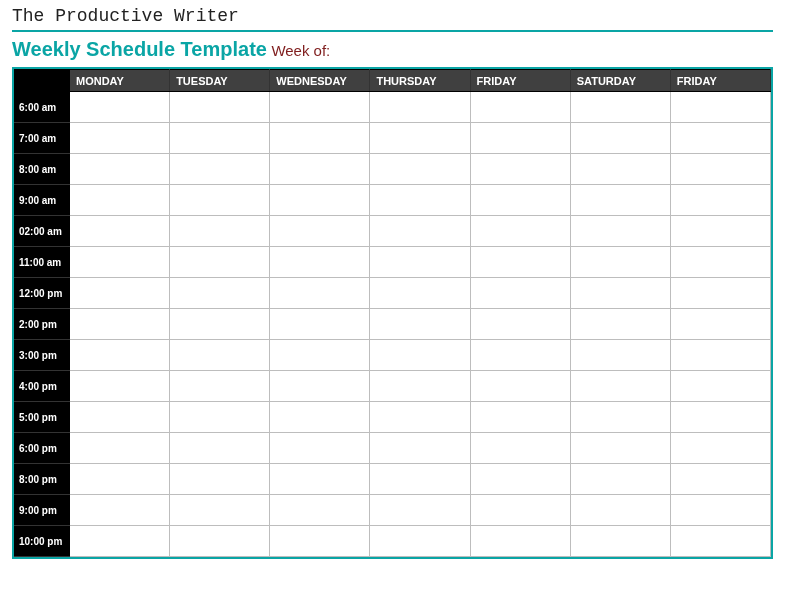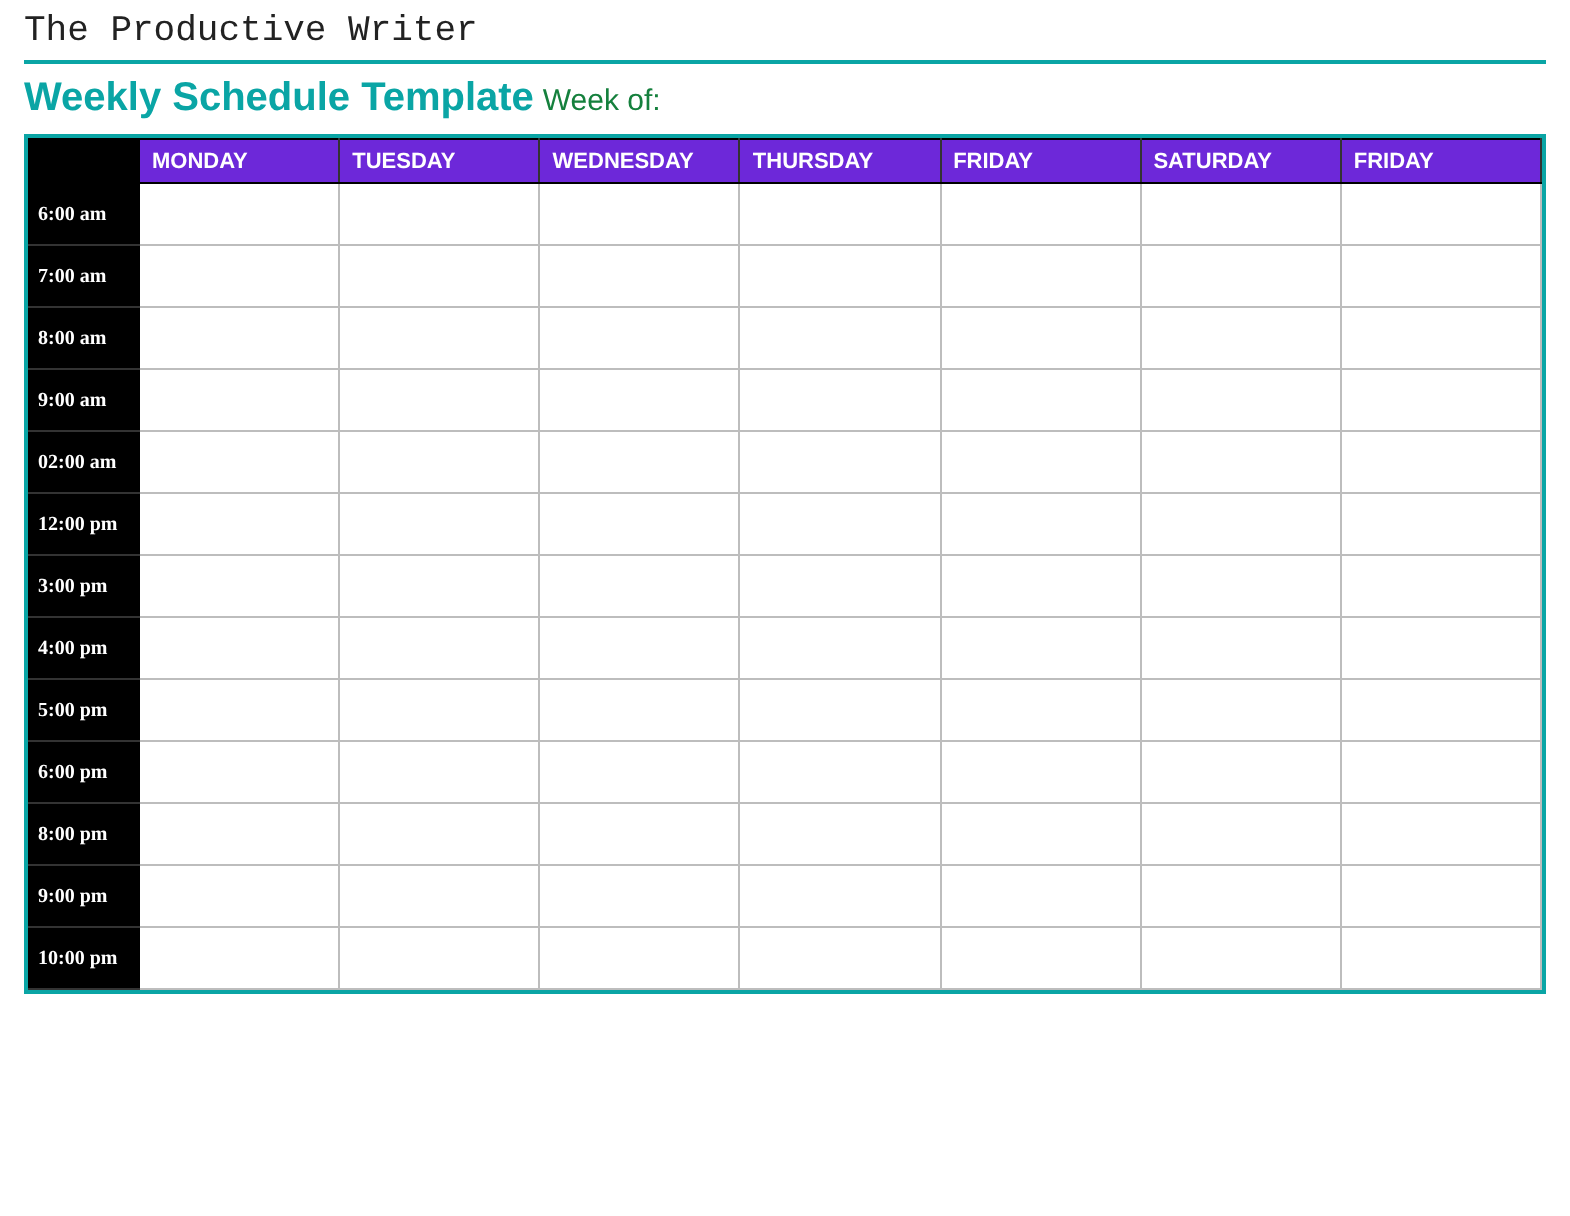"Week of:" .heading-sub { color: #15803d -> #7f1d1d }
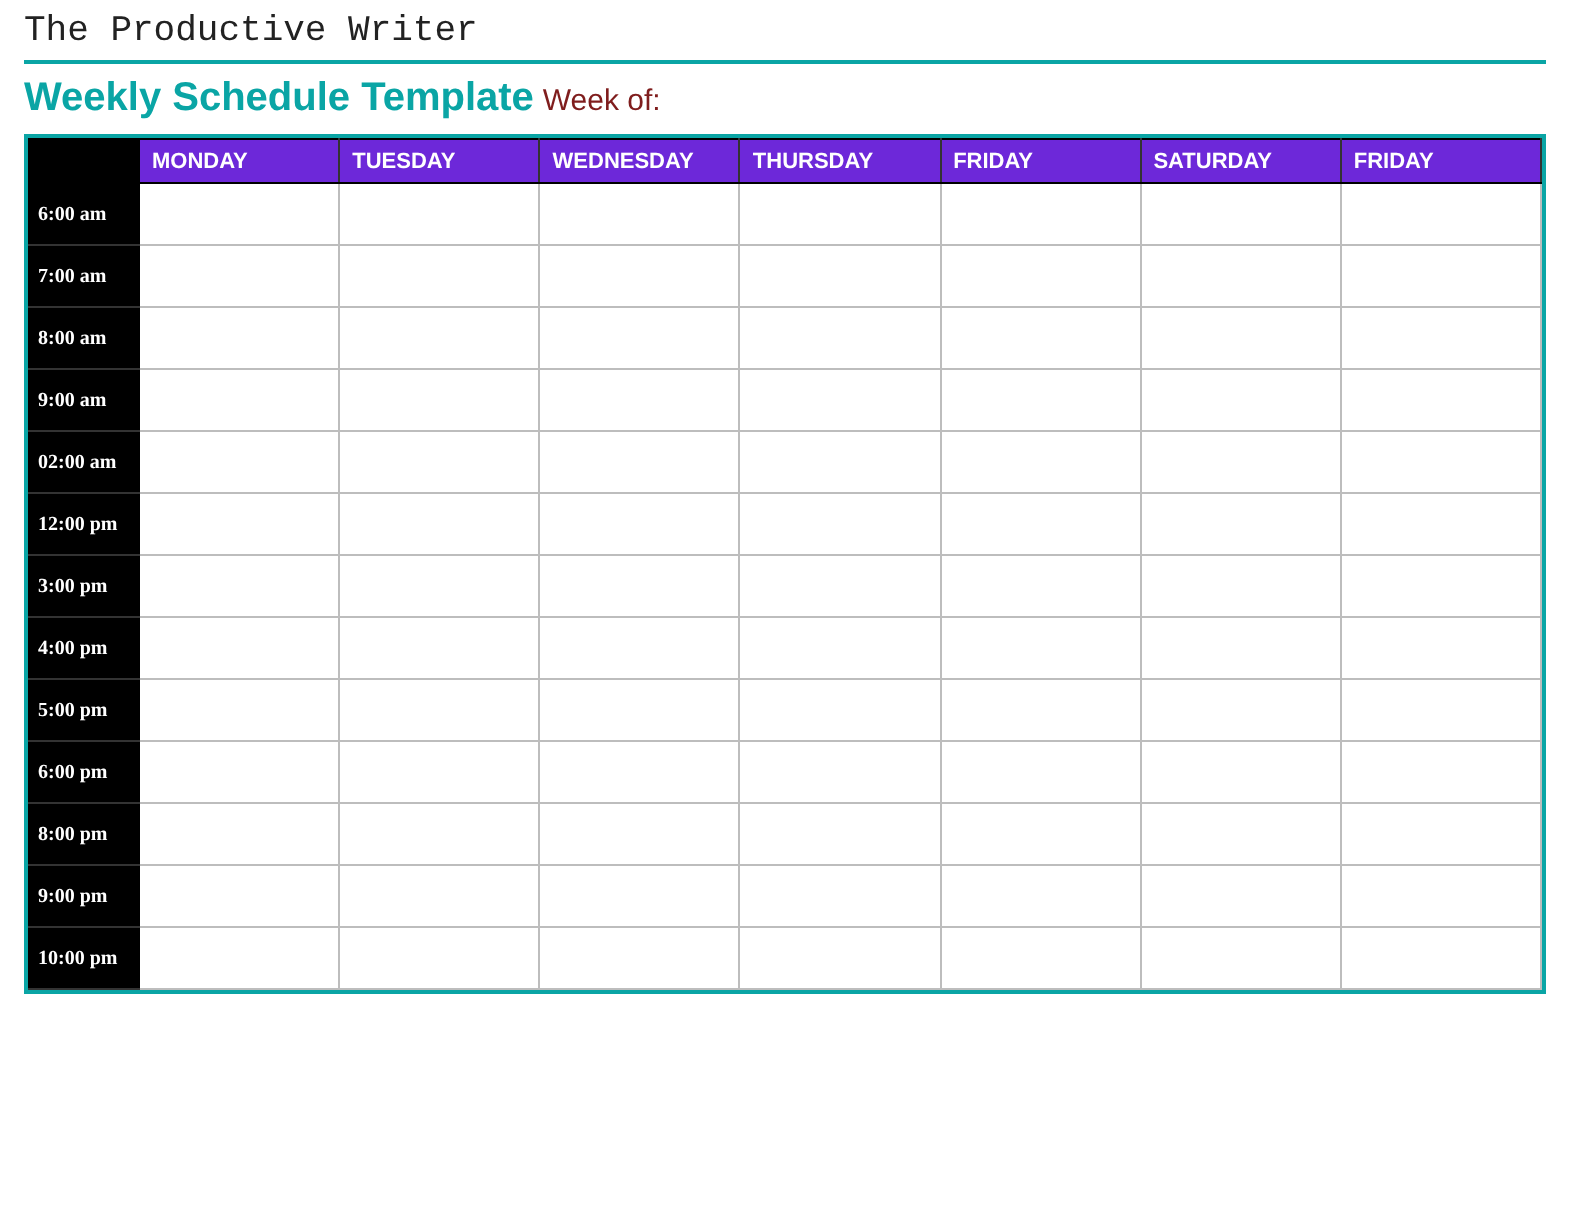"MONDAY" th.day-head { background: #6d28d9 -> #404040 }
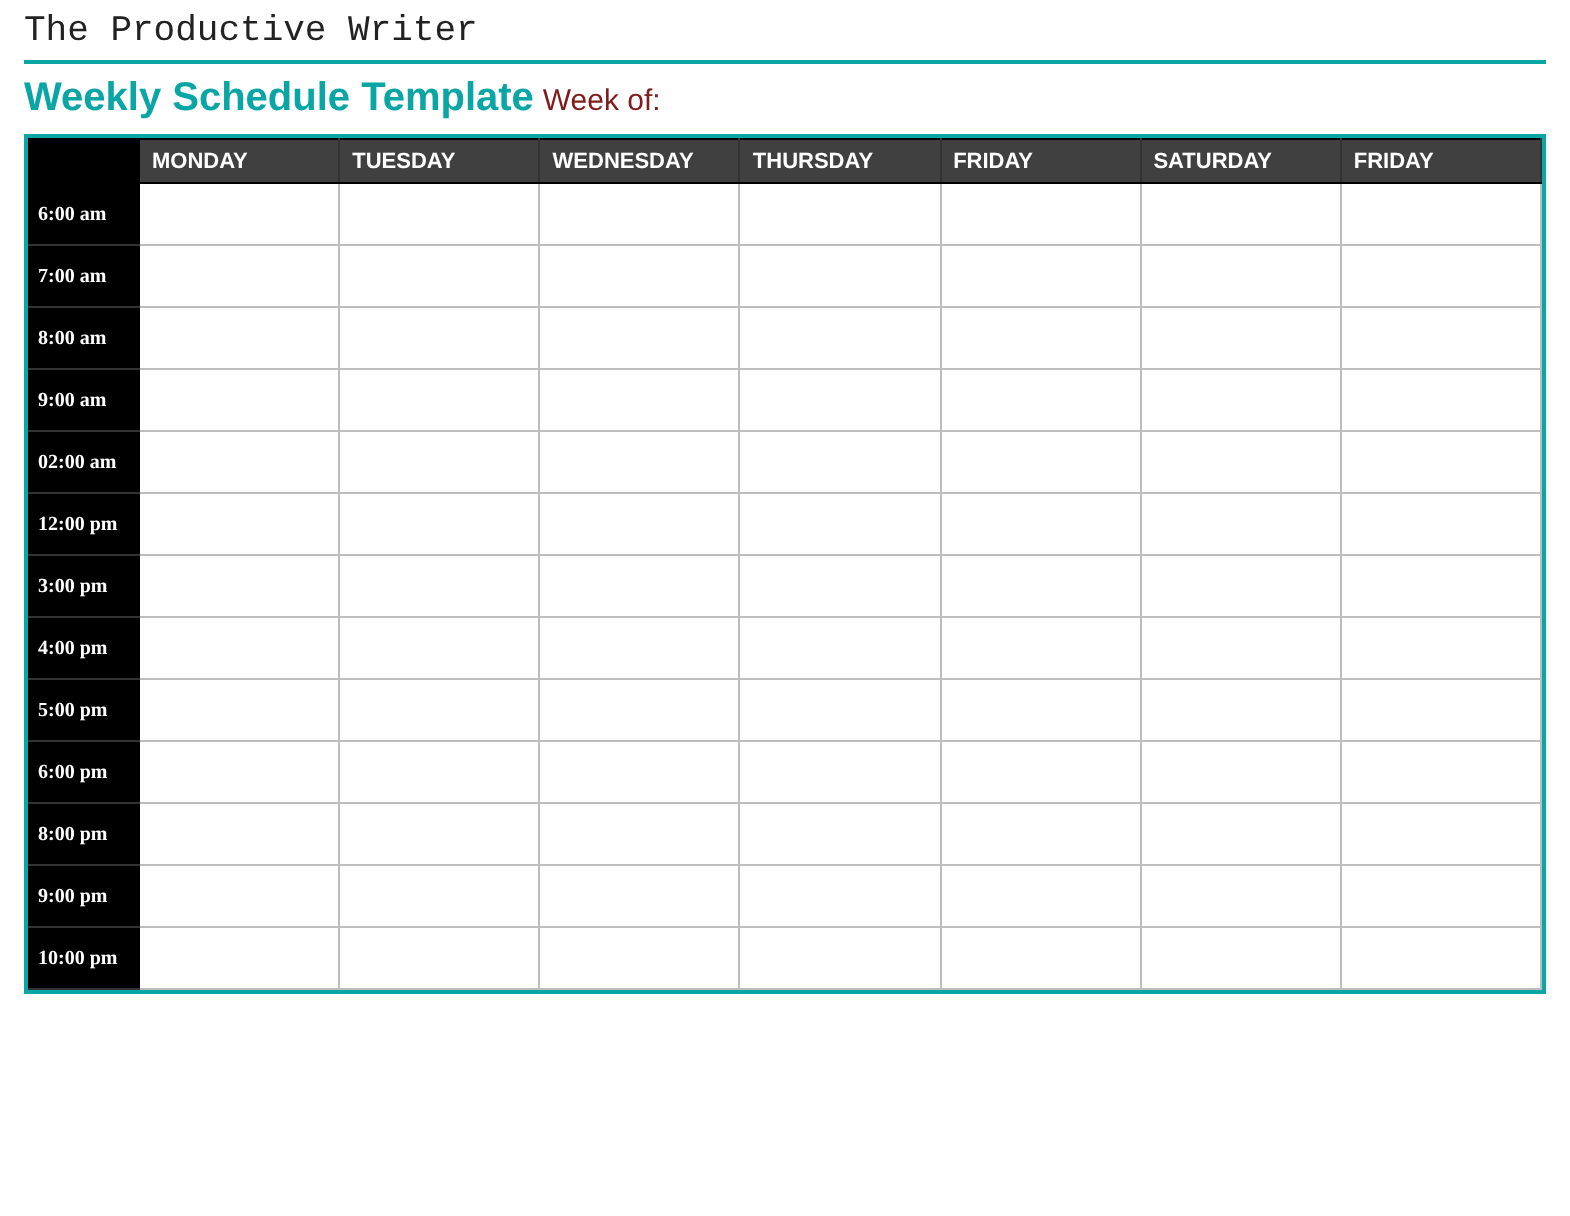"6:00 am" th.time-col, td.time-col { font-family: Liberation Serif, serif -> none }
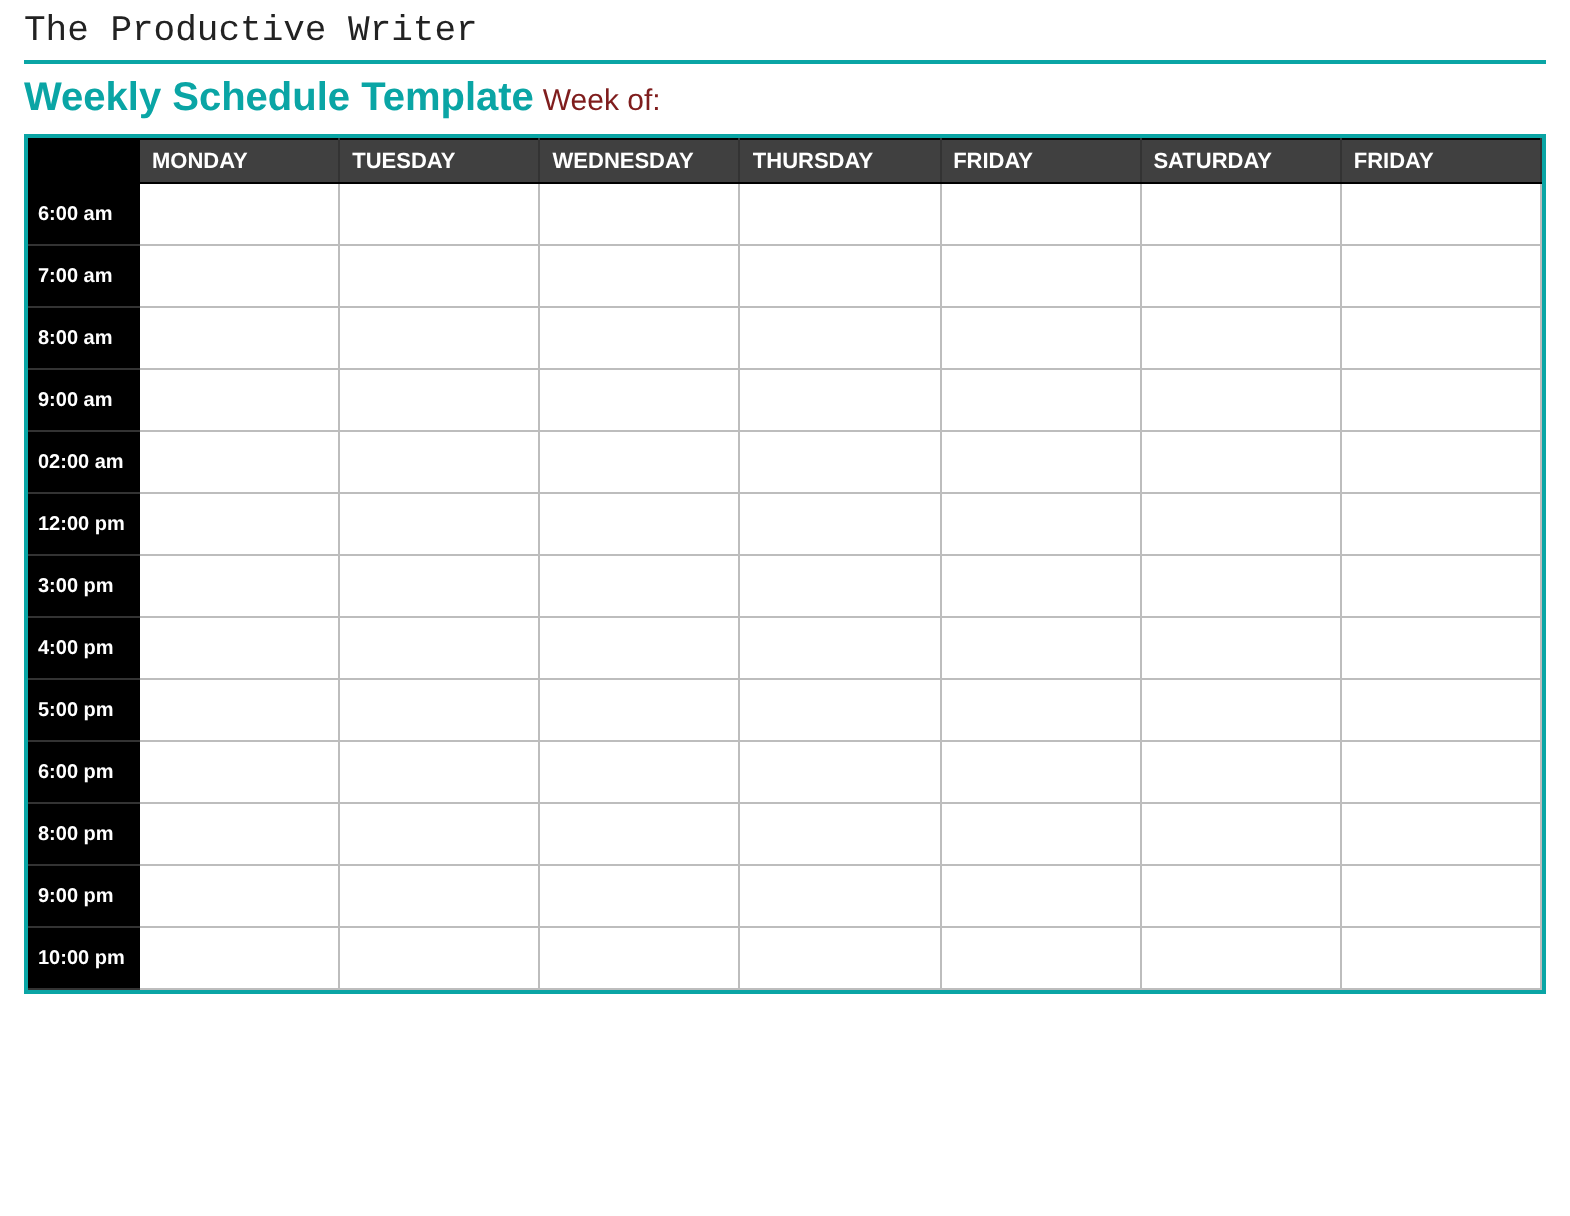"11:00 am" tr { html: none -> <tr> <td>11:00 am</td> <td></td> <td></td> <td></td> <td></td> <td></td> <td></td> <td></td> </tr> }
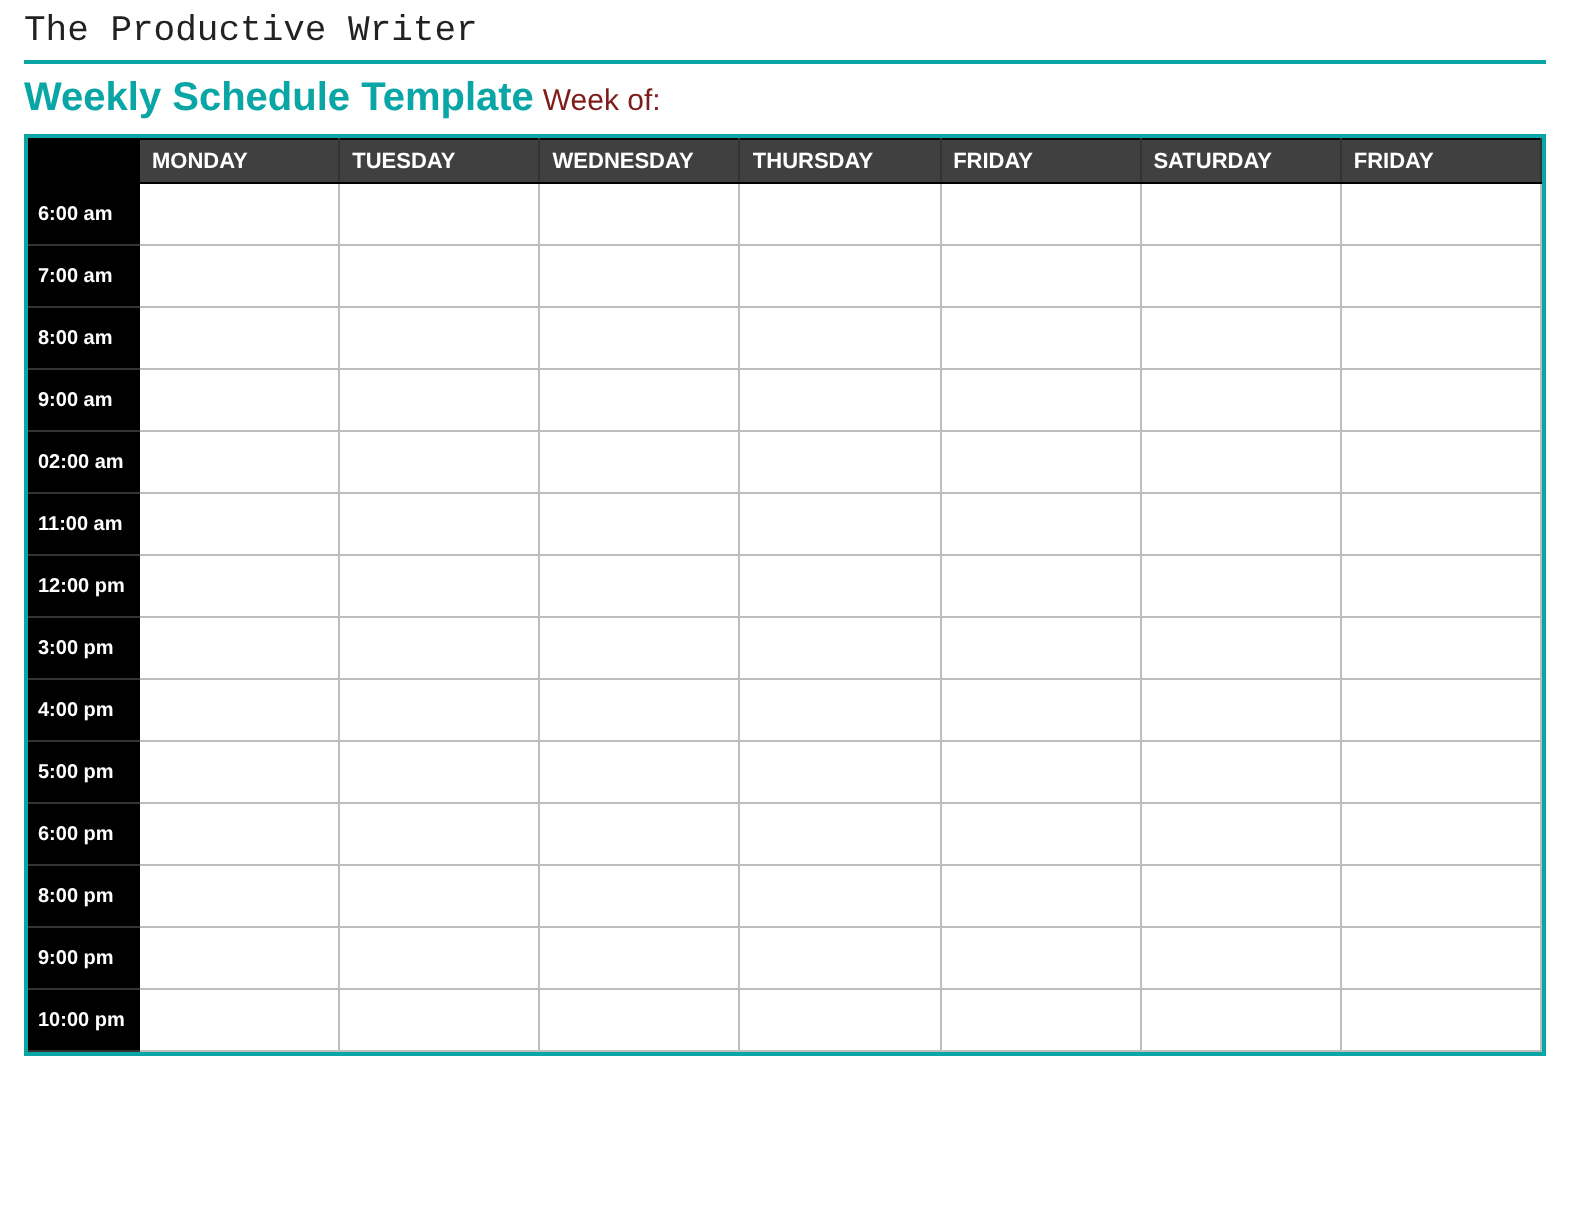"2:00 pm" tr { html: none -> <tr> <td>2:00 pm</td> <td></td> <td></td> <td></td> <td></td> <td></td> <td></td> <td></td> </tr> }
